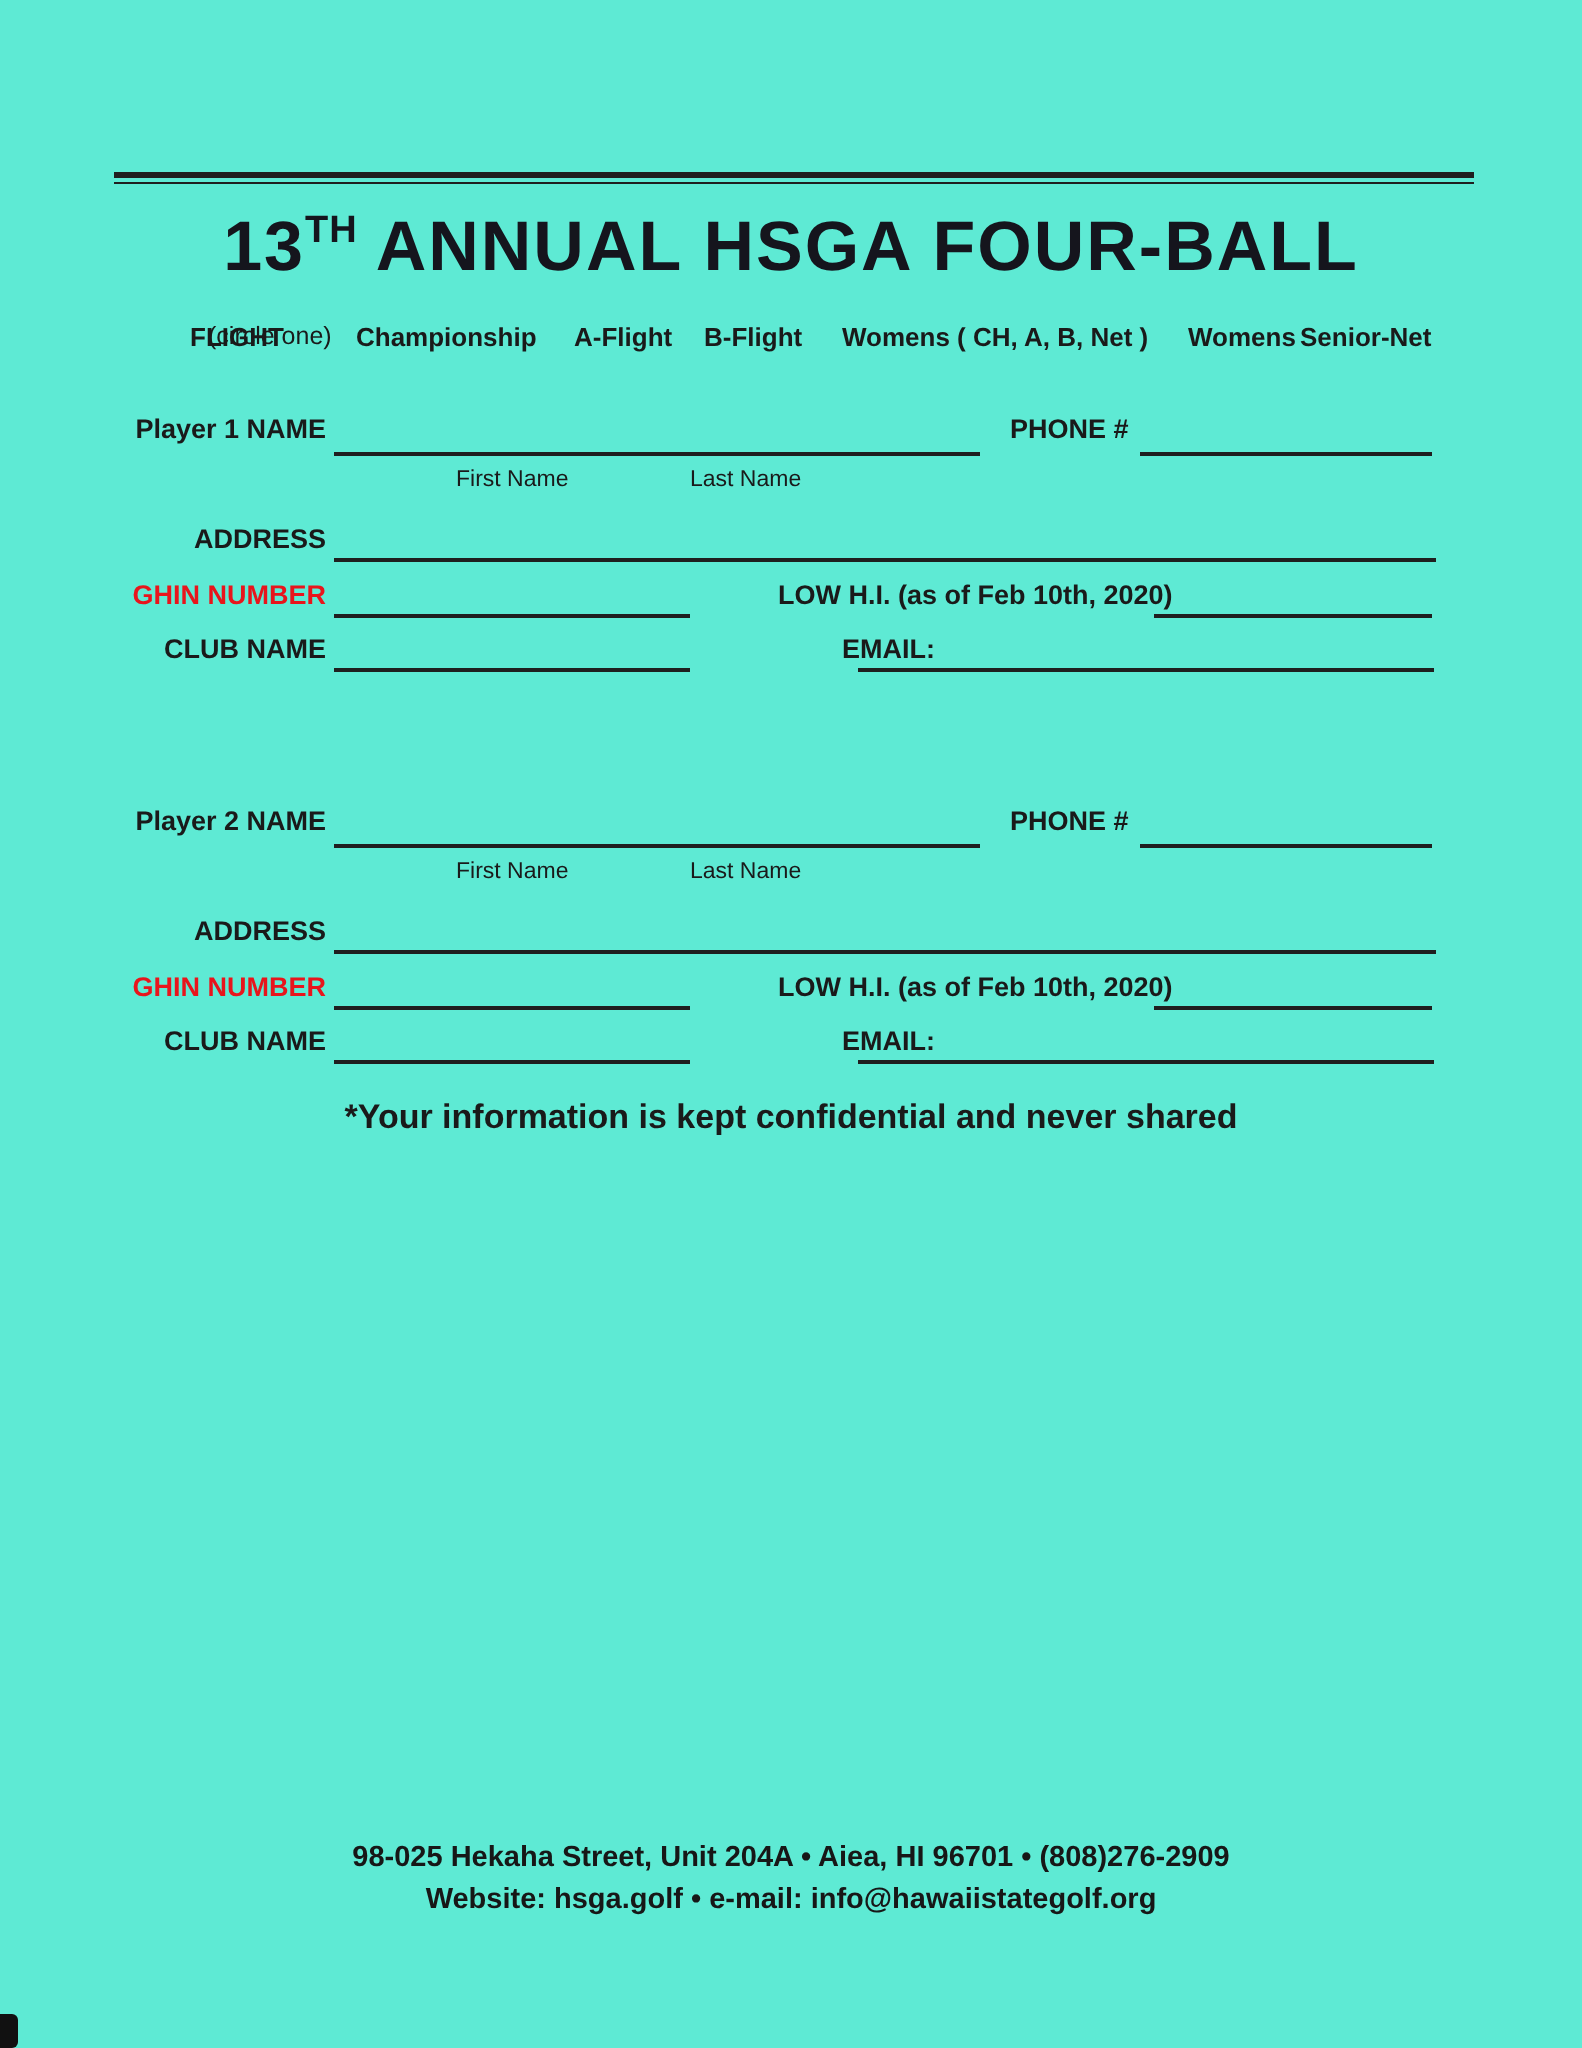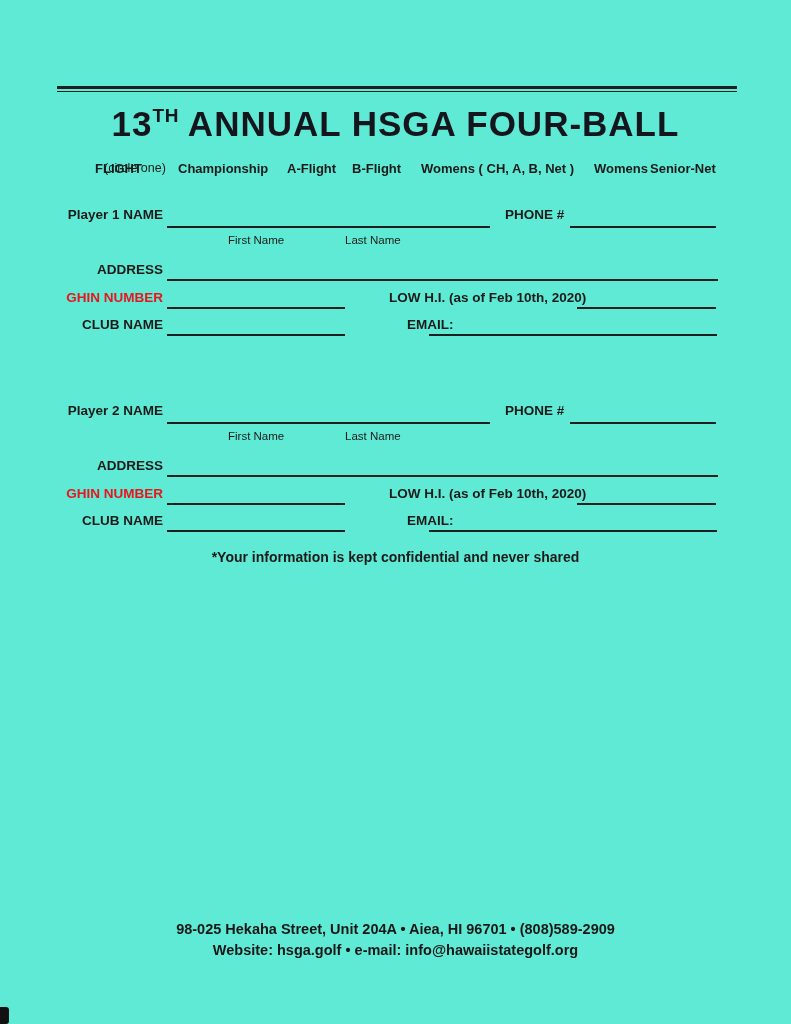"EMAIL:" .lbl-email { left: 379px -> 393px }
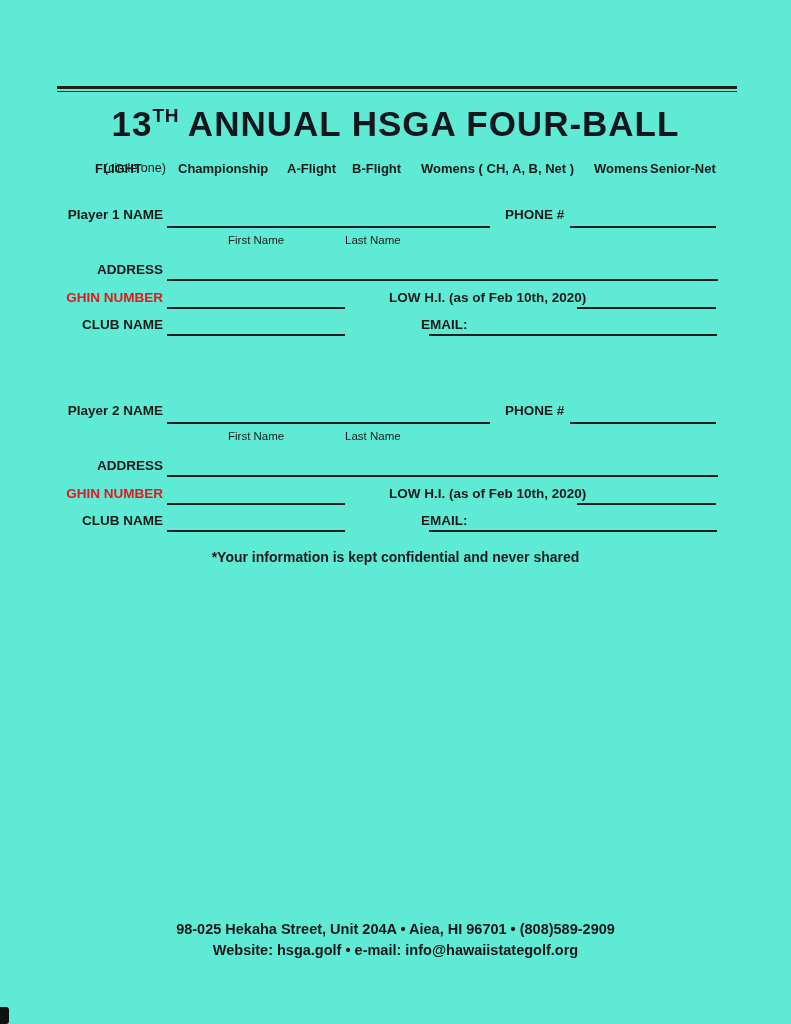"*Your information is kept confidential" .confidential { font-size: 14px -> 17px }
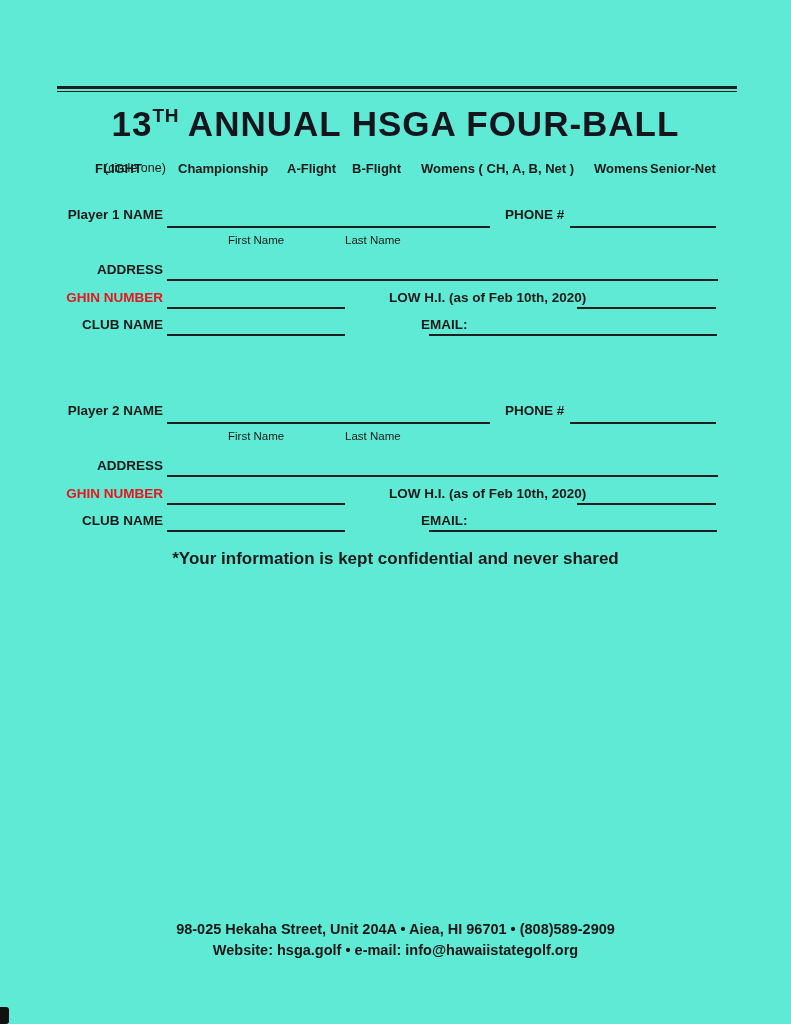"98-025 Hekaha Street, Unit 204A" div { text: 589-2909 -> 276-2909 }
